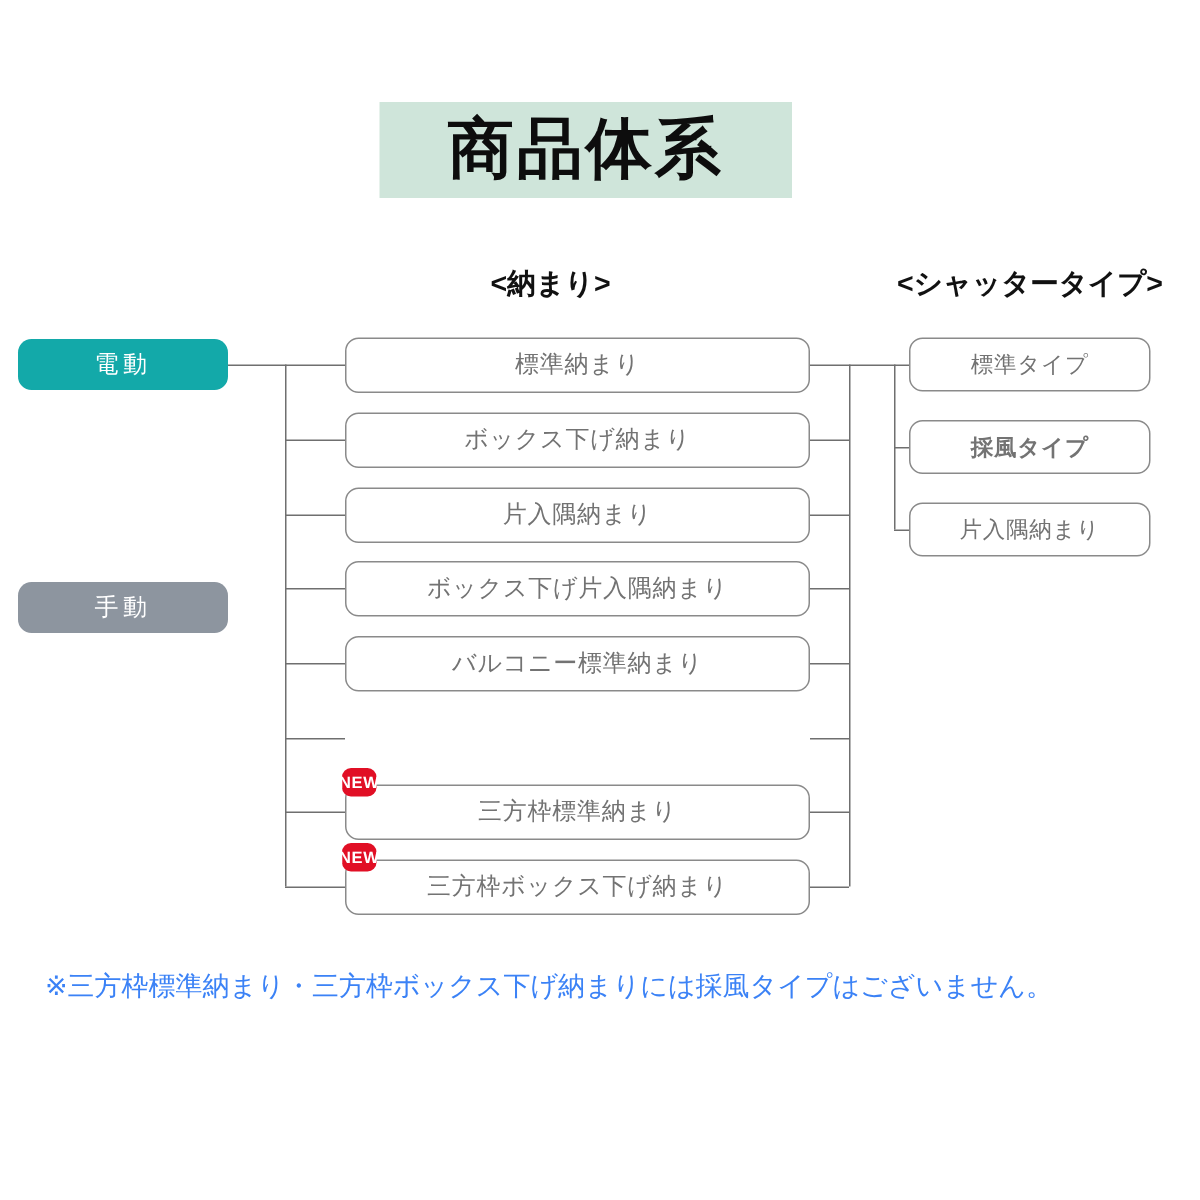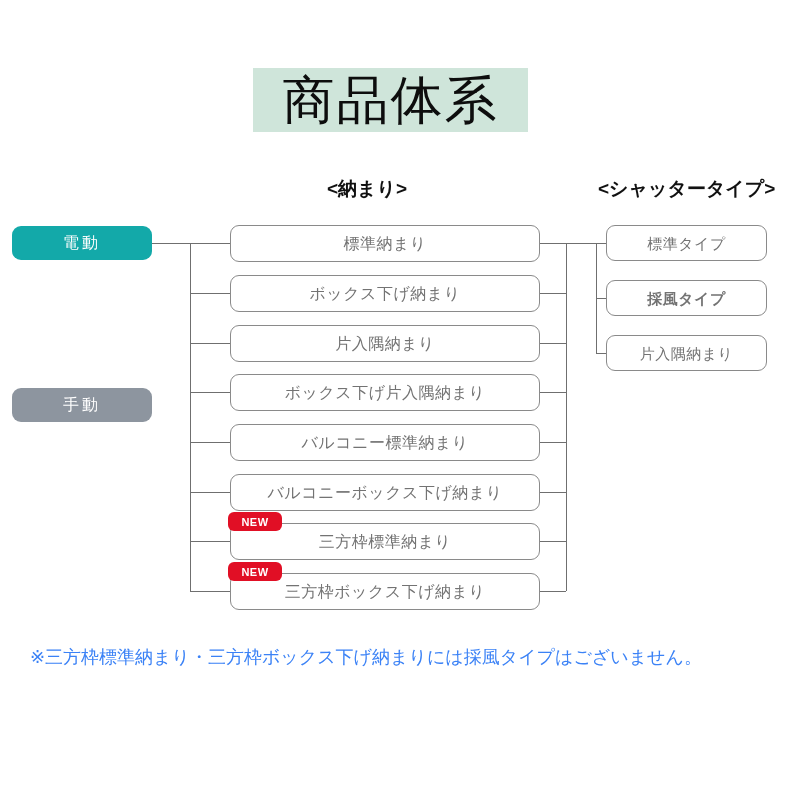"商品体系" .title-text { font-size: 52px -> 44px; font-weight: 400 -> 700 }
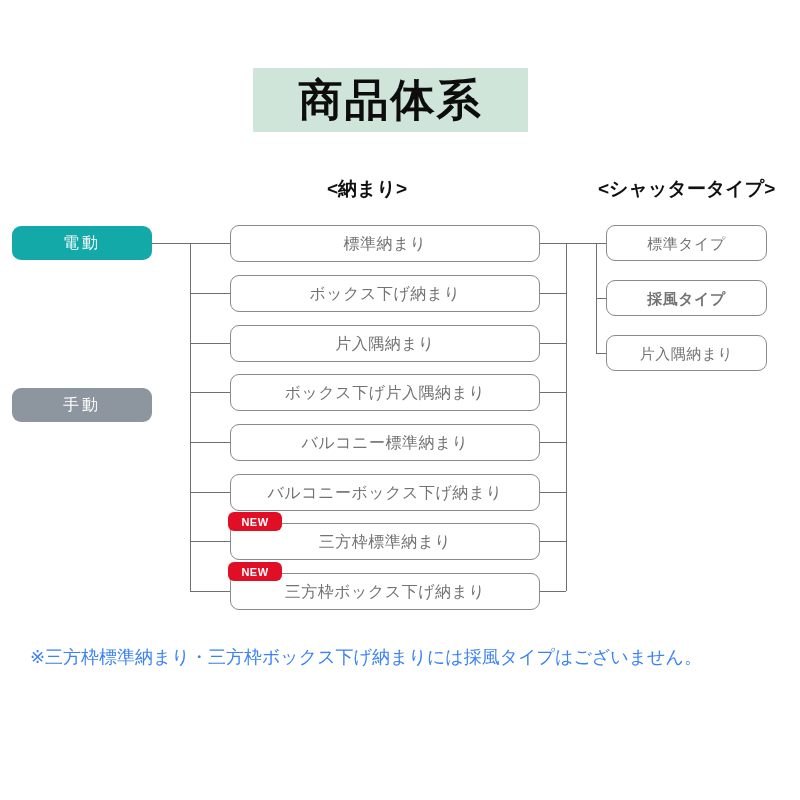"バルコニーボックス下げ納まり" div.node { html: <div> <span>バルコニーボックス下げ納まり</span> </div> -> none }
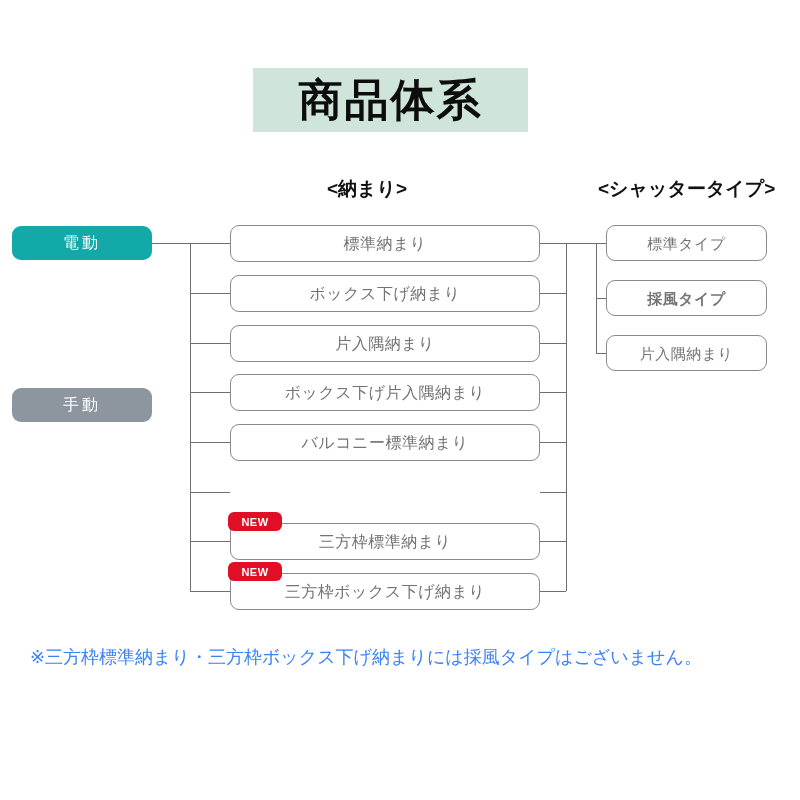"NEW" .new-badge { width: 54px -> 23px }
